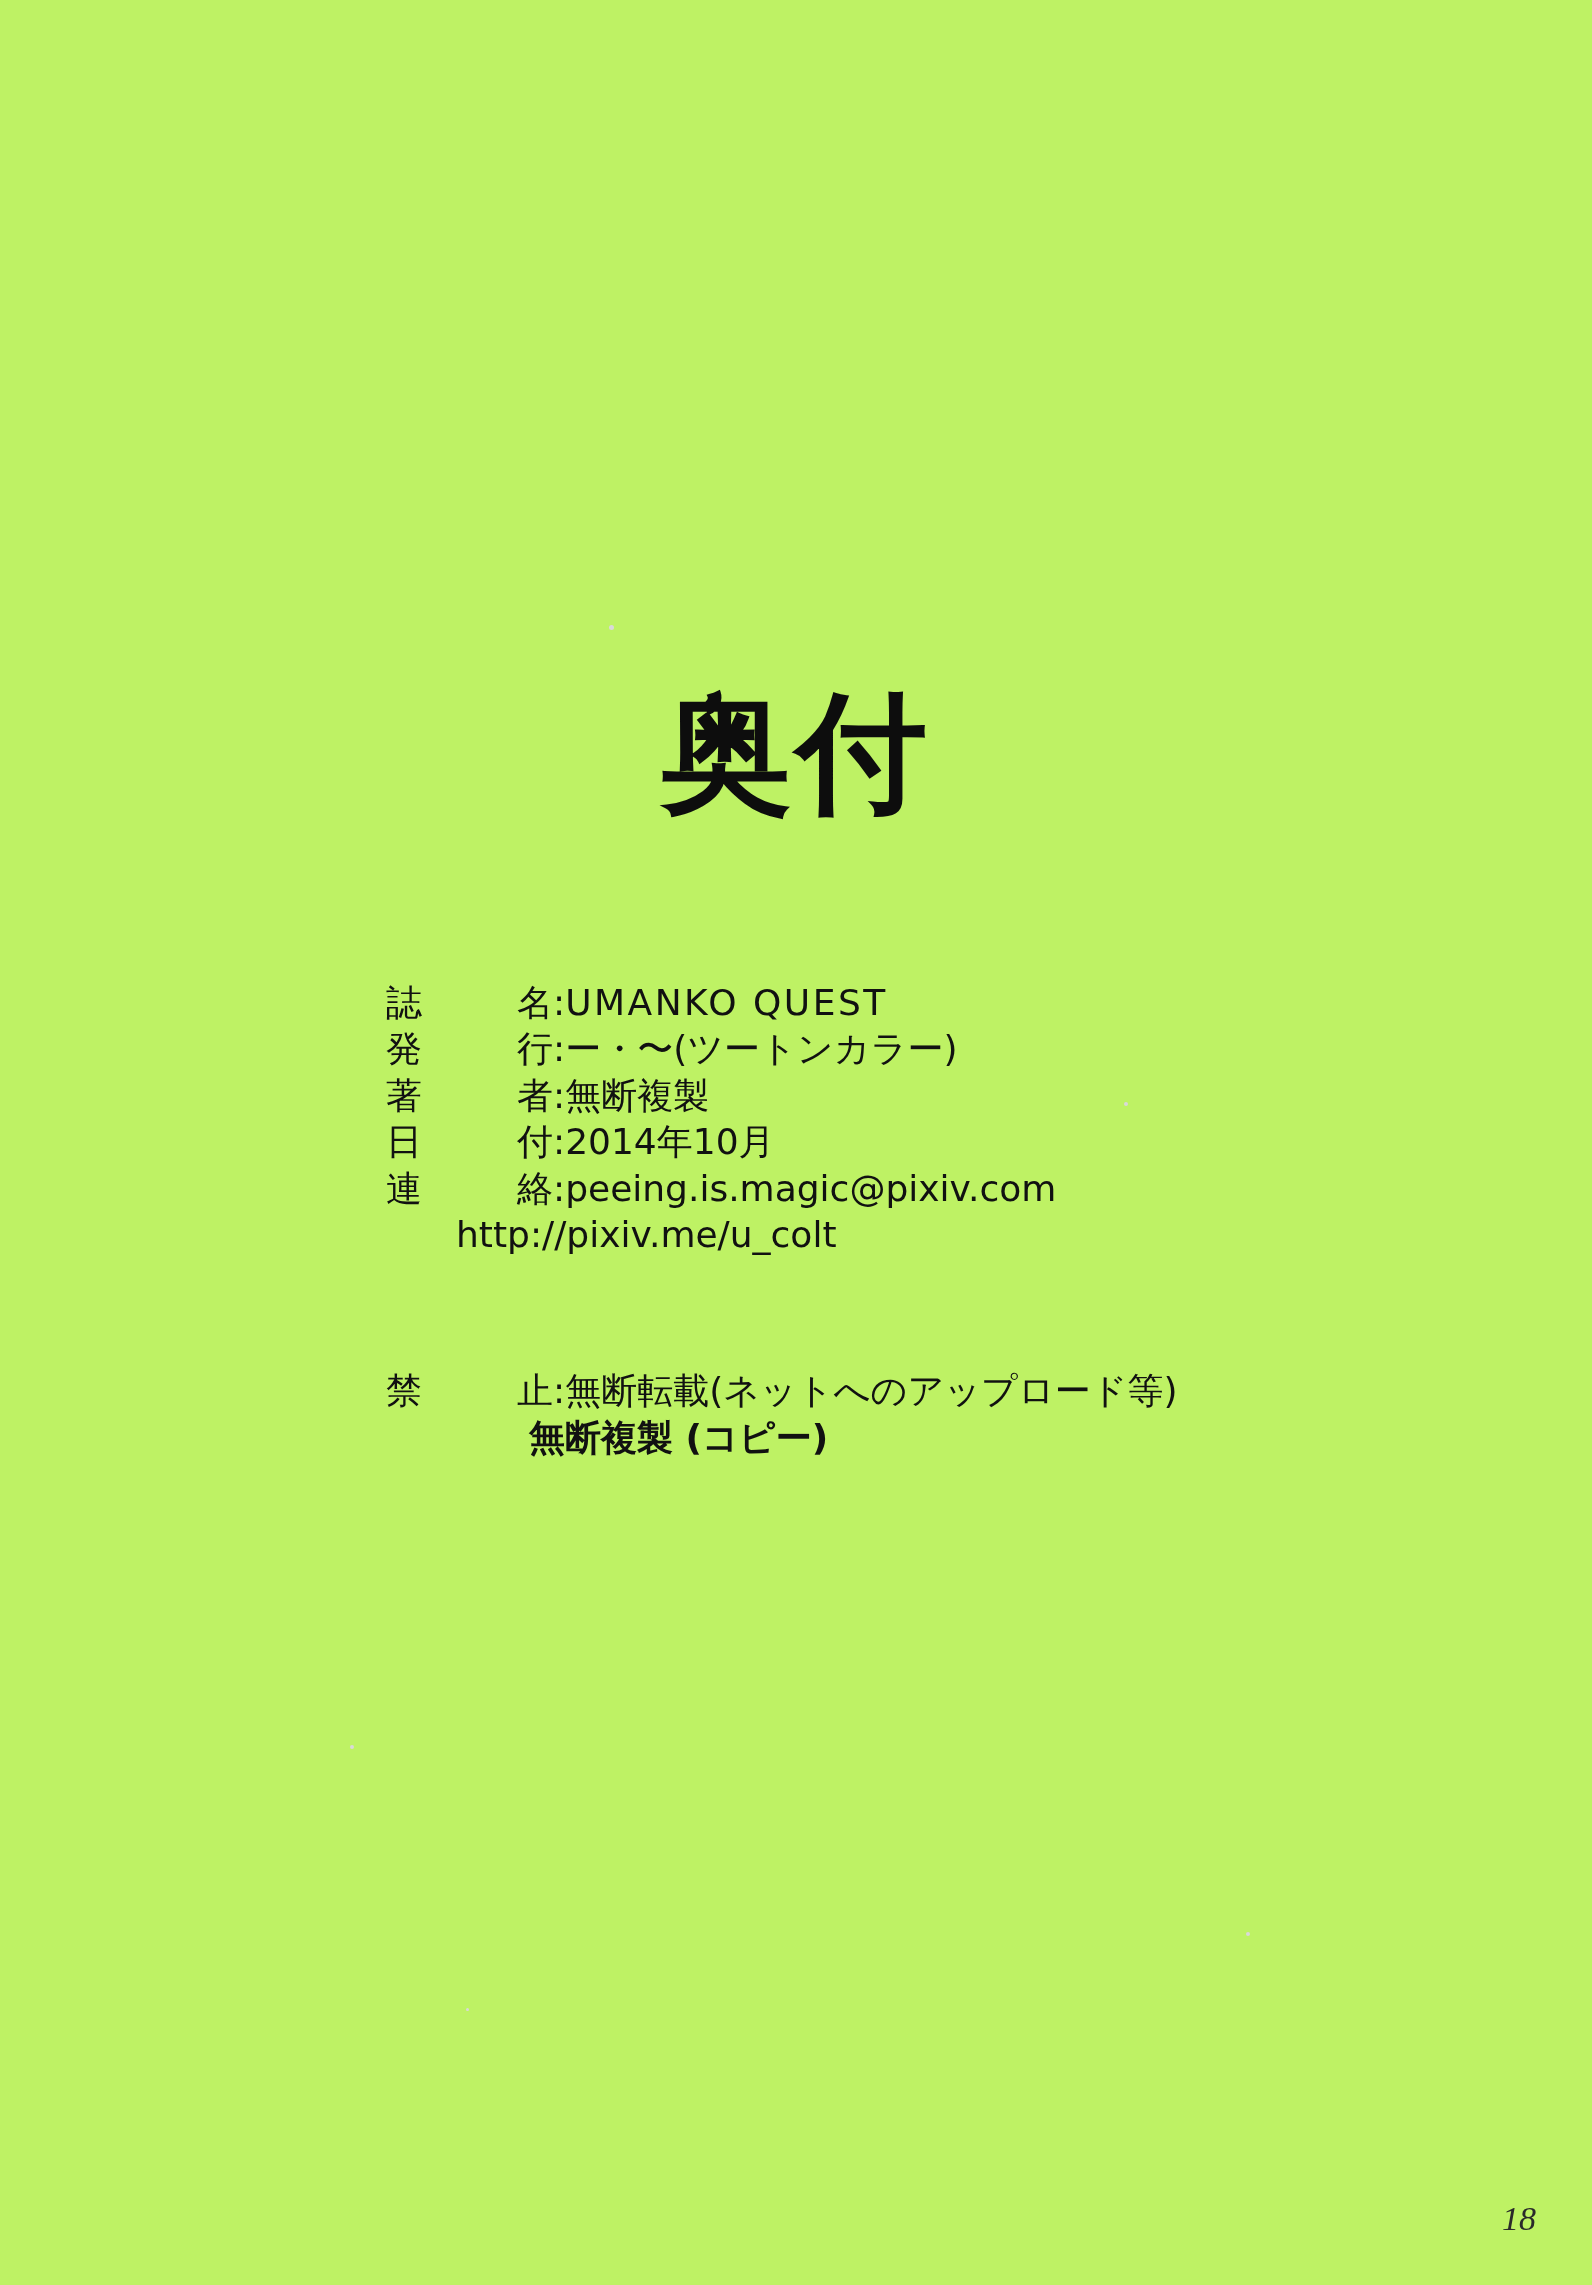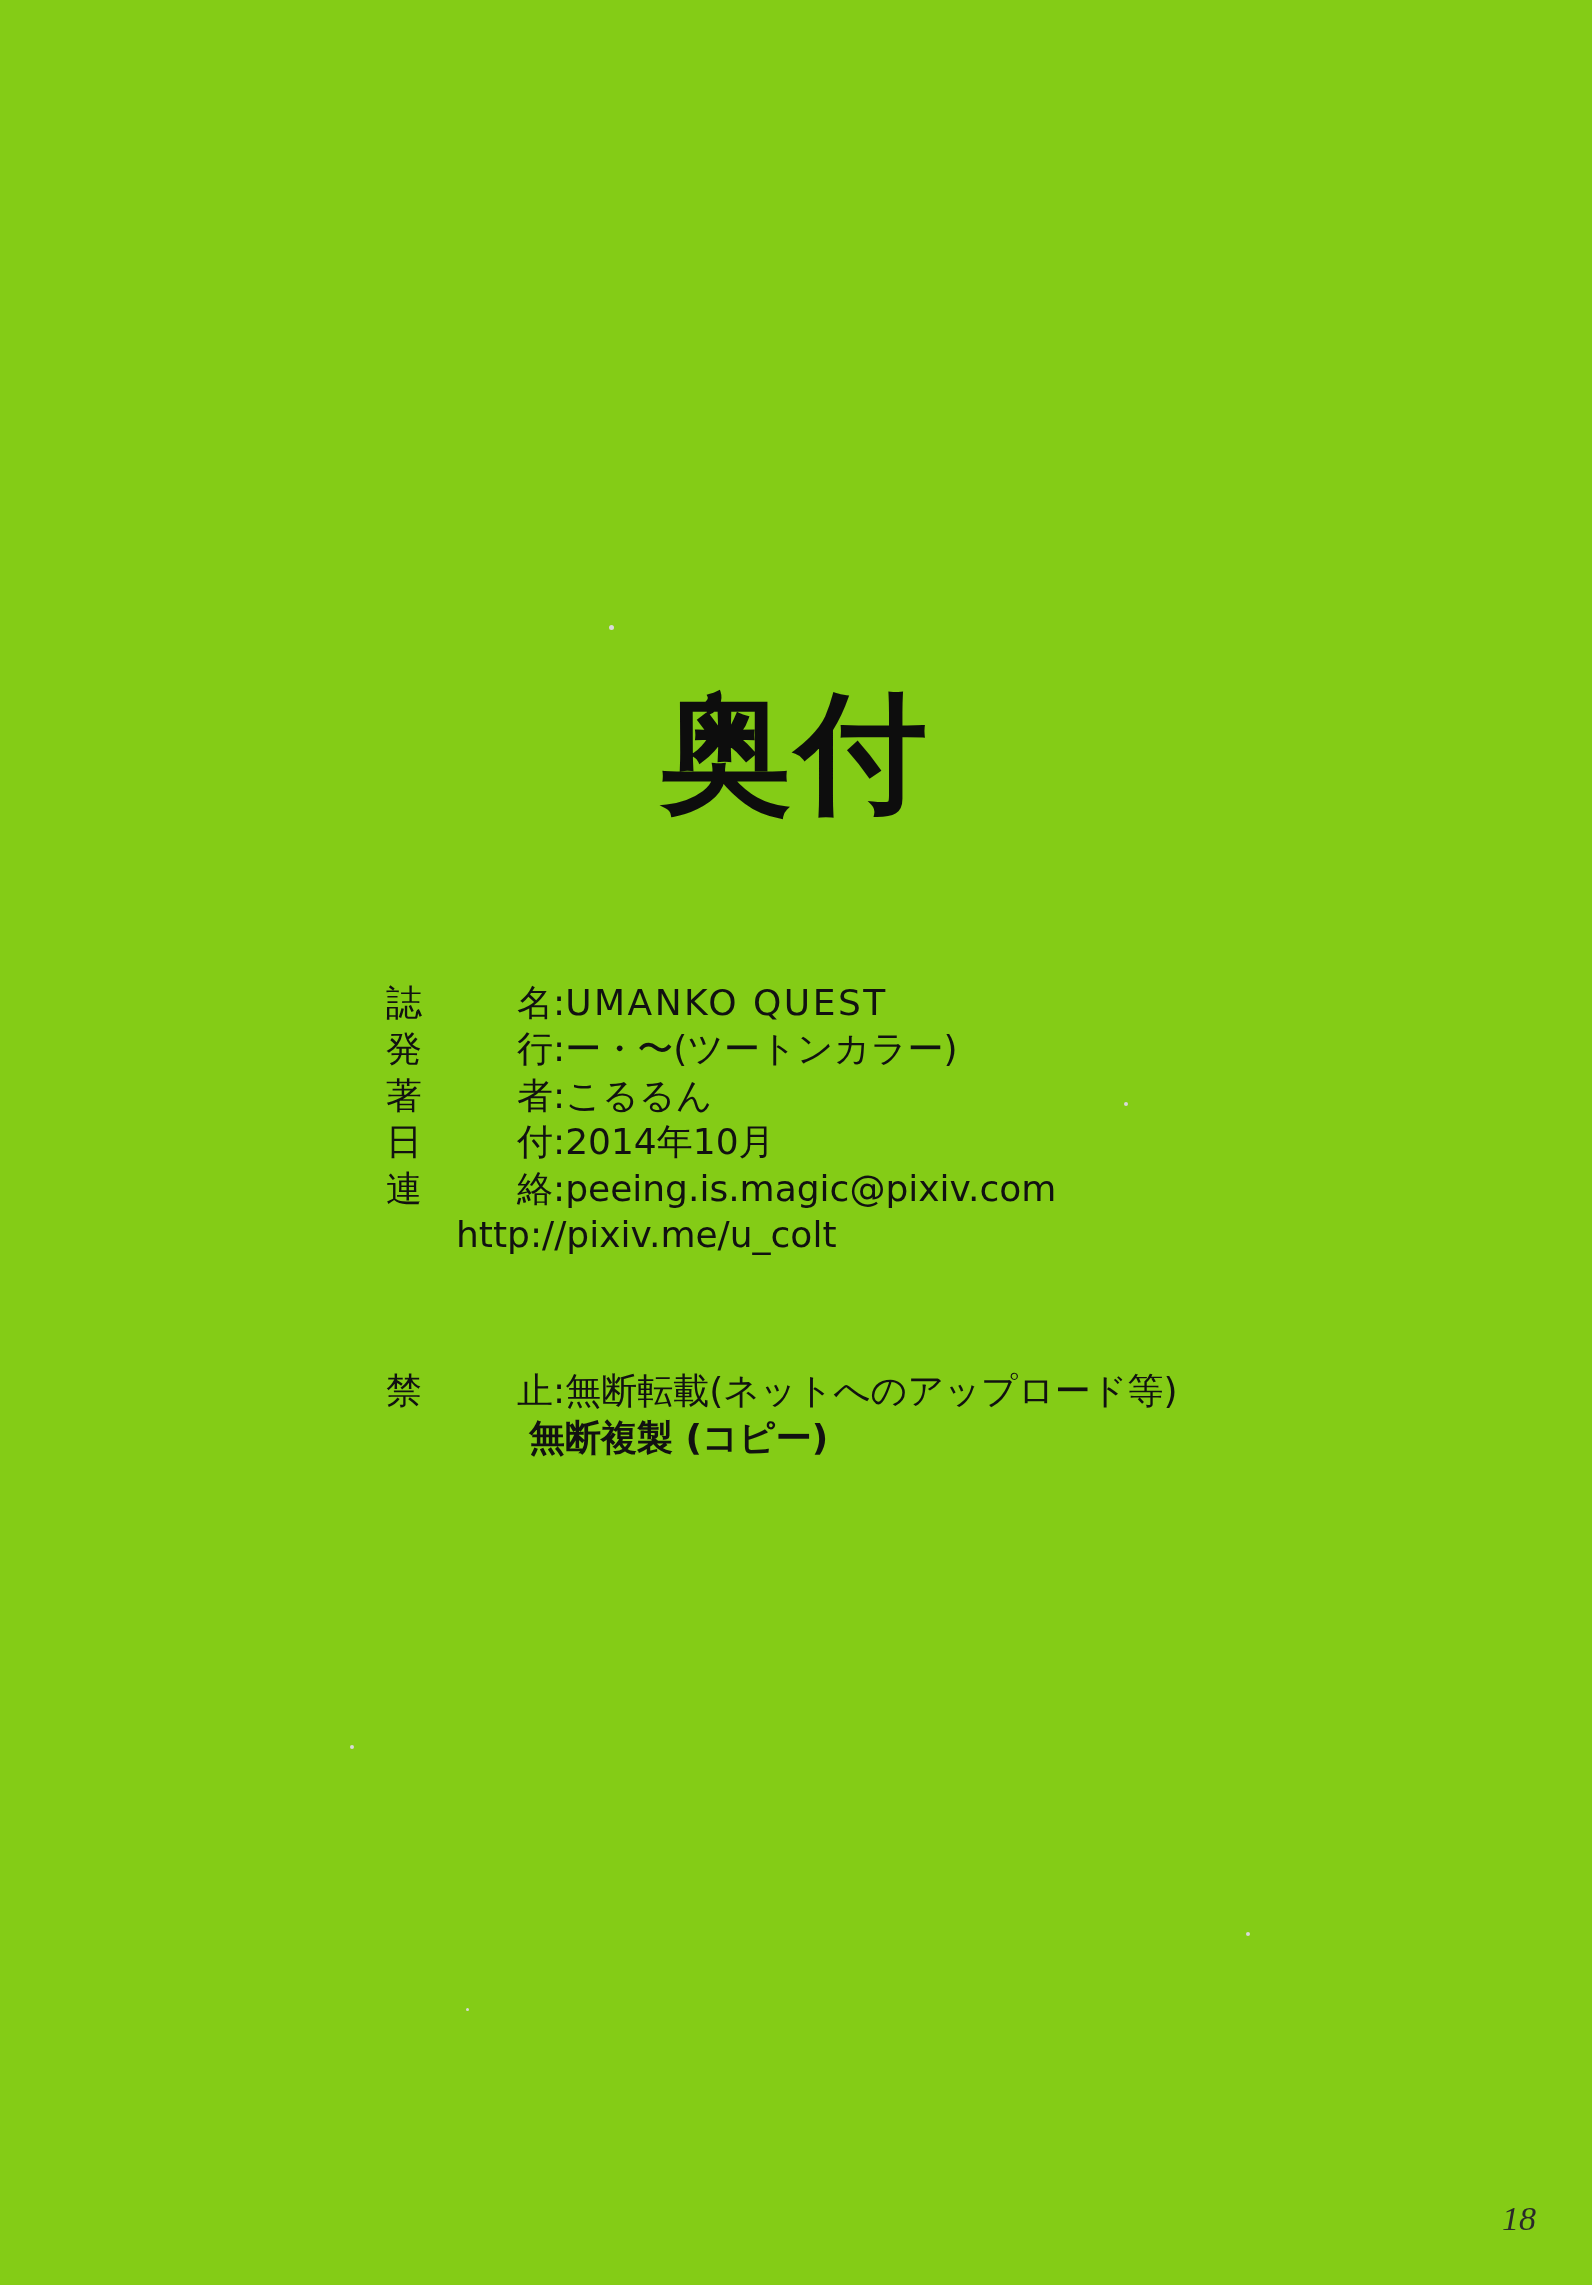"奥付" .page { background: #84cc16 -> #bef264 }
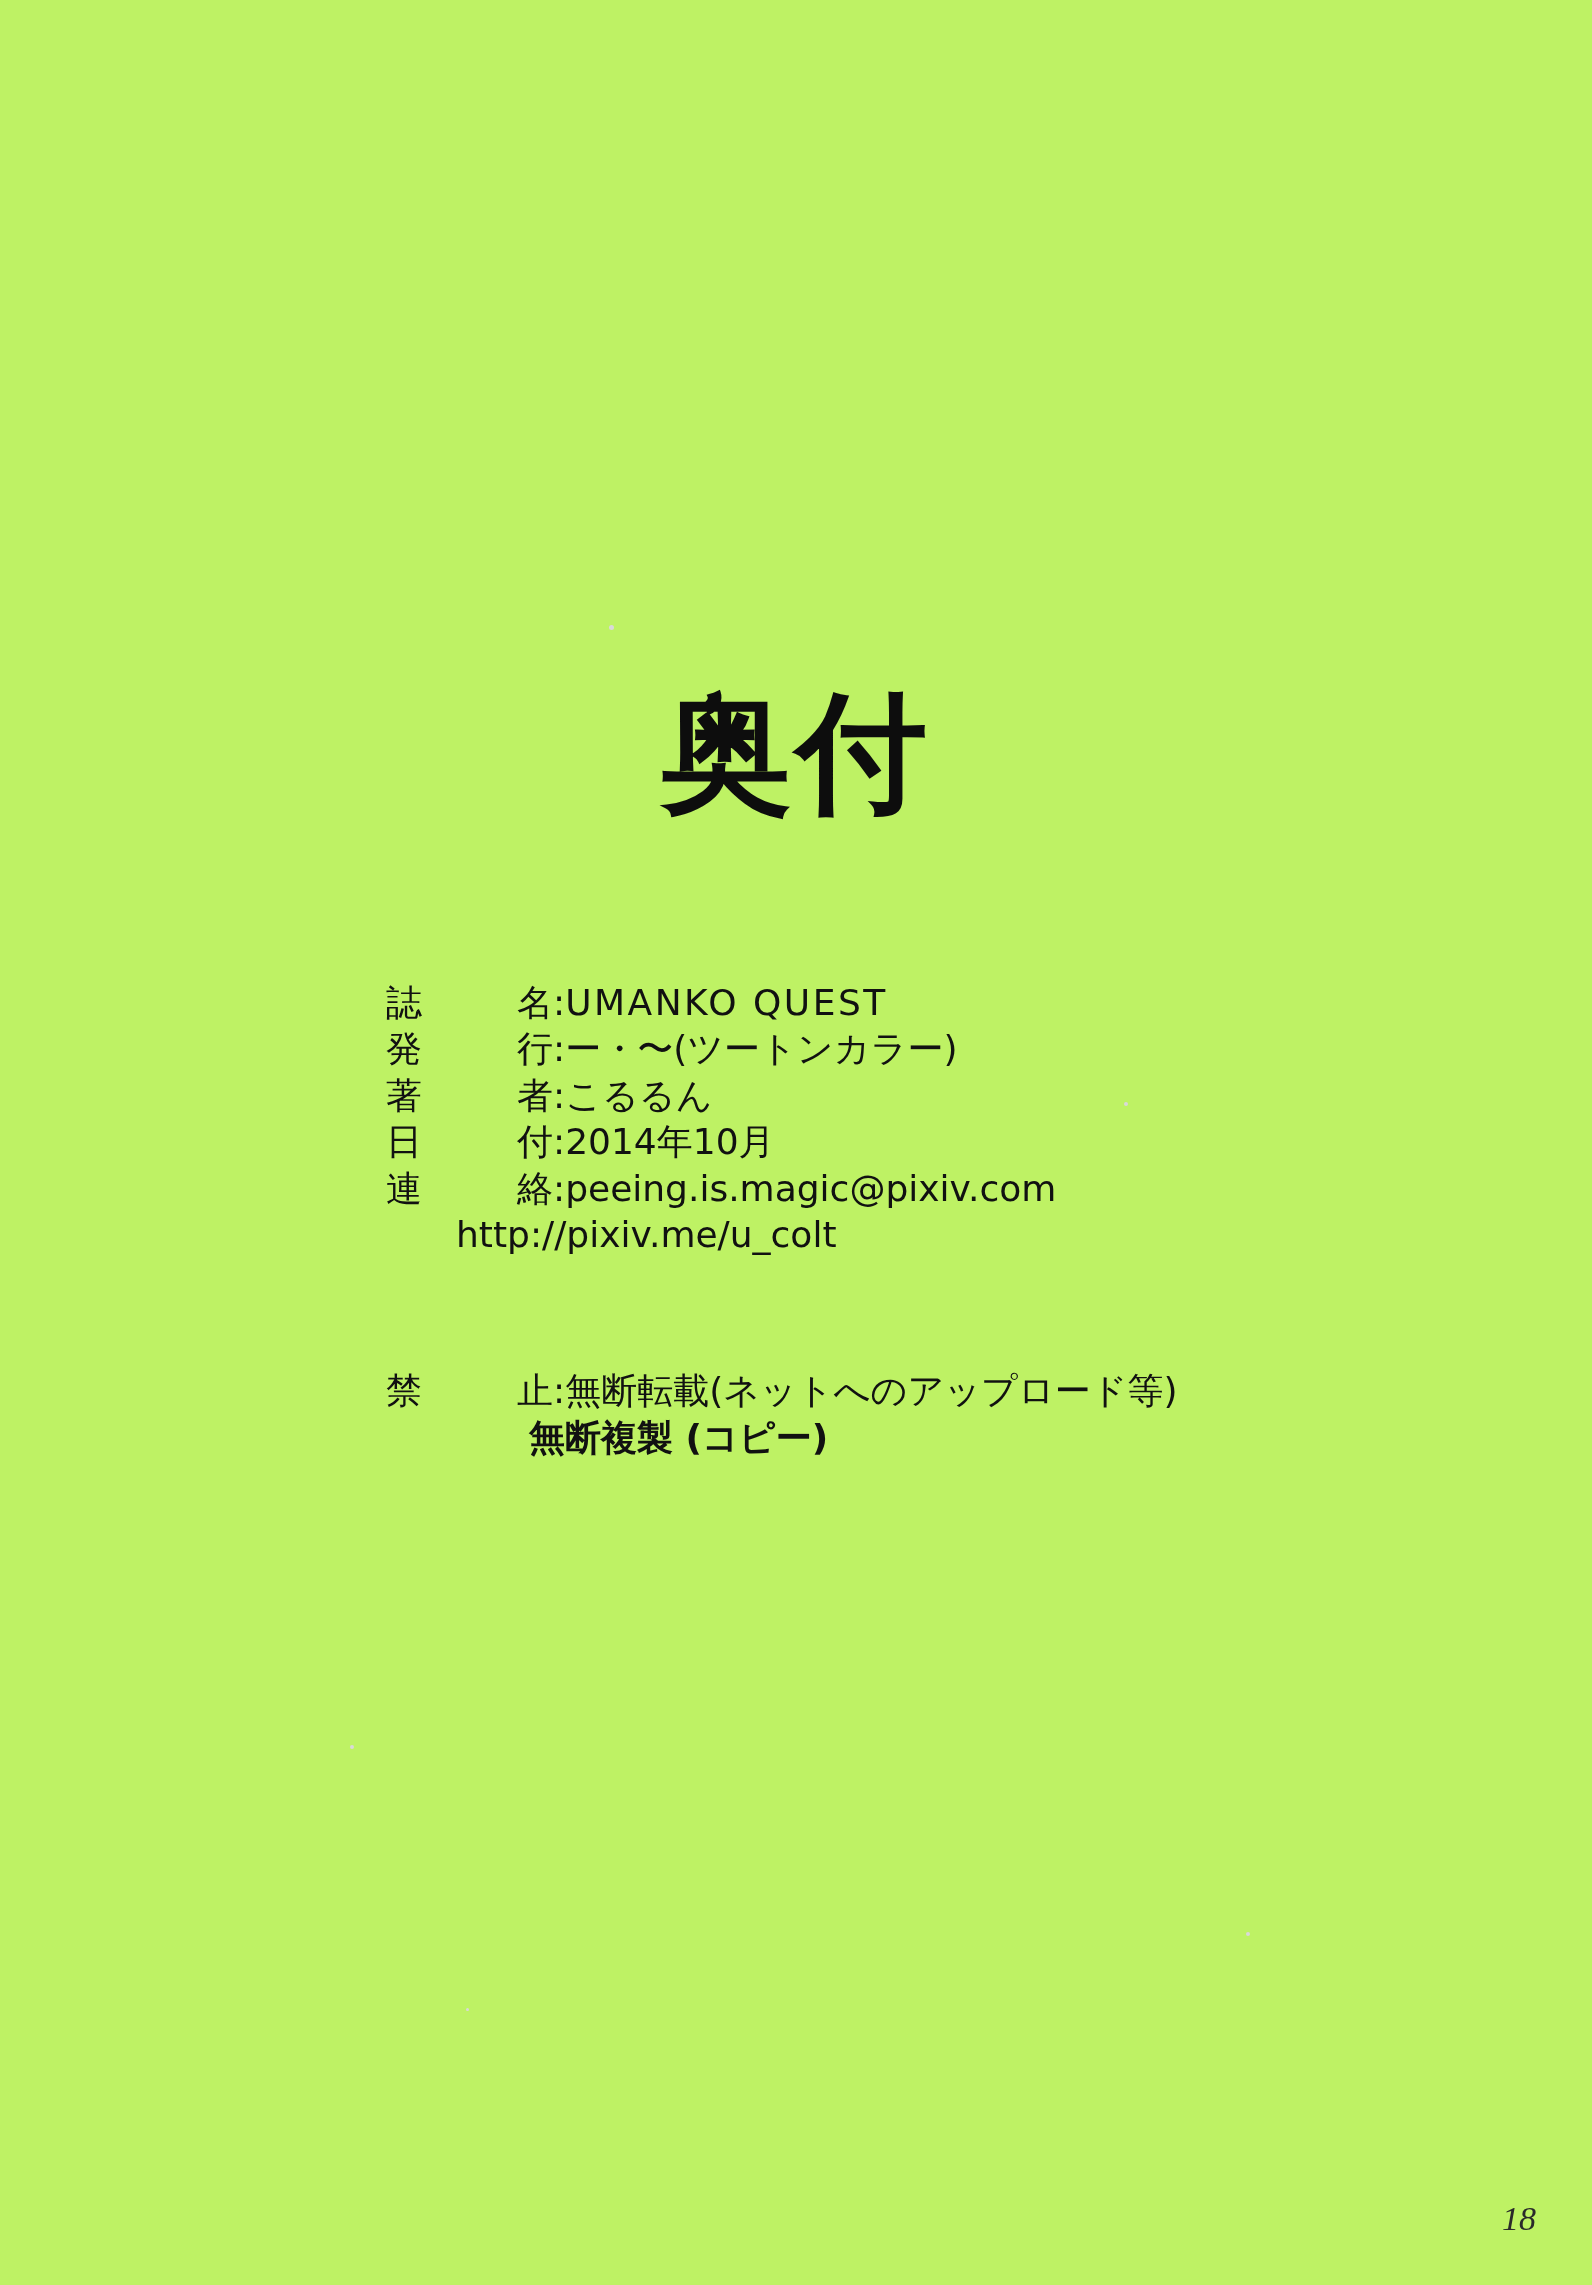"こるるん" span.credit-value { text: こるるん -> 無断複製 }
